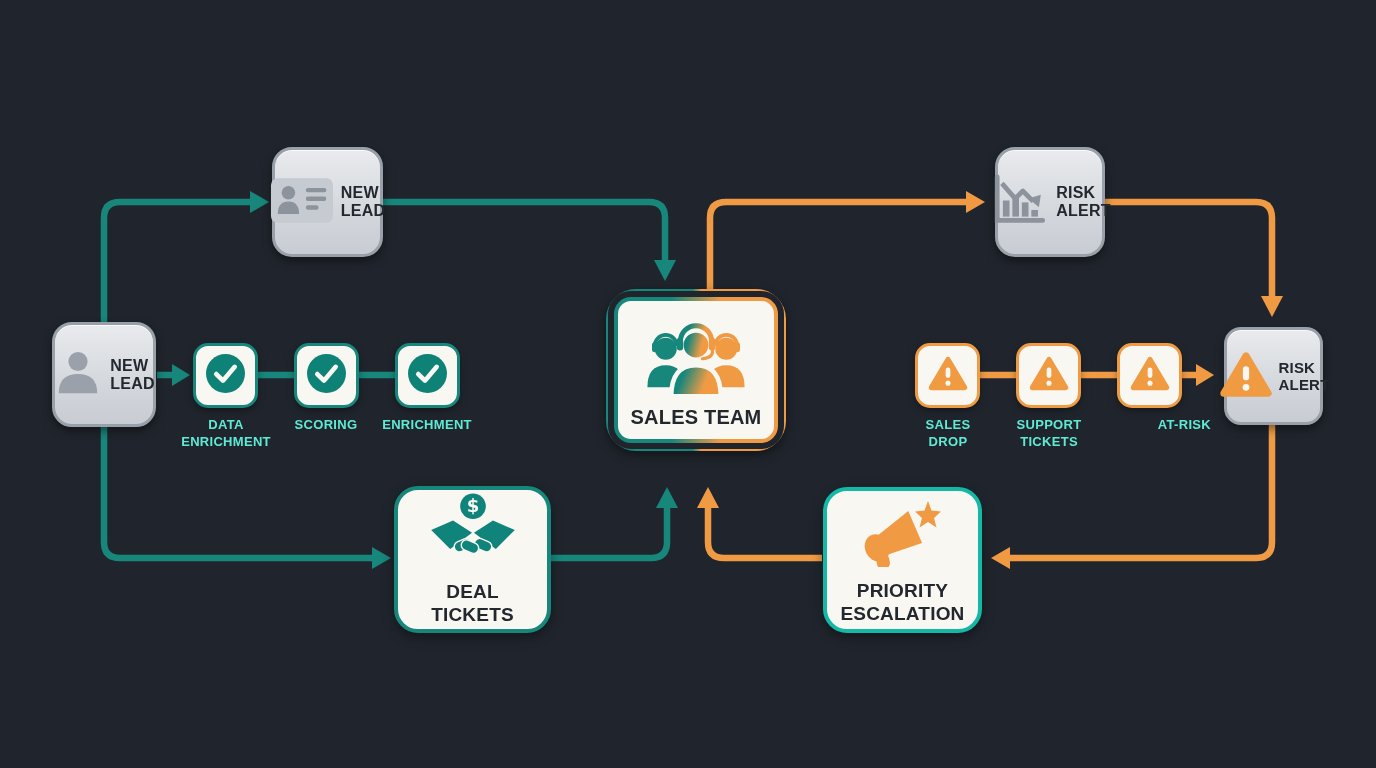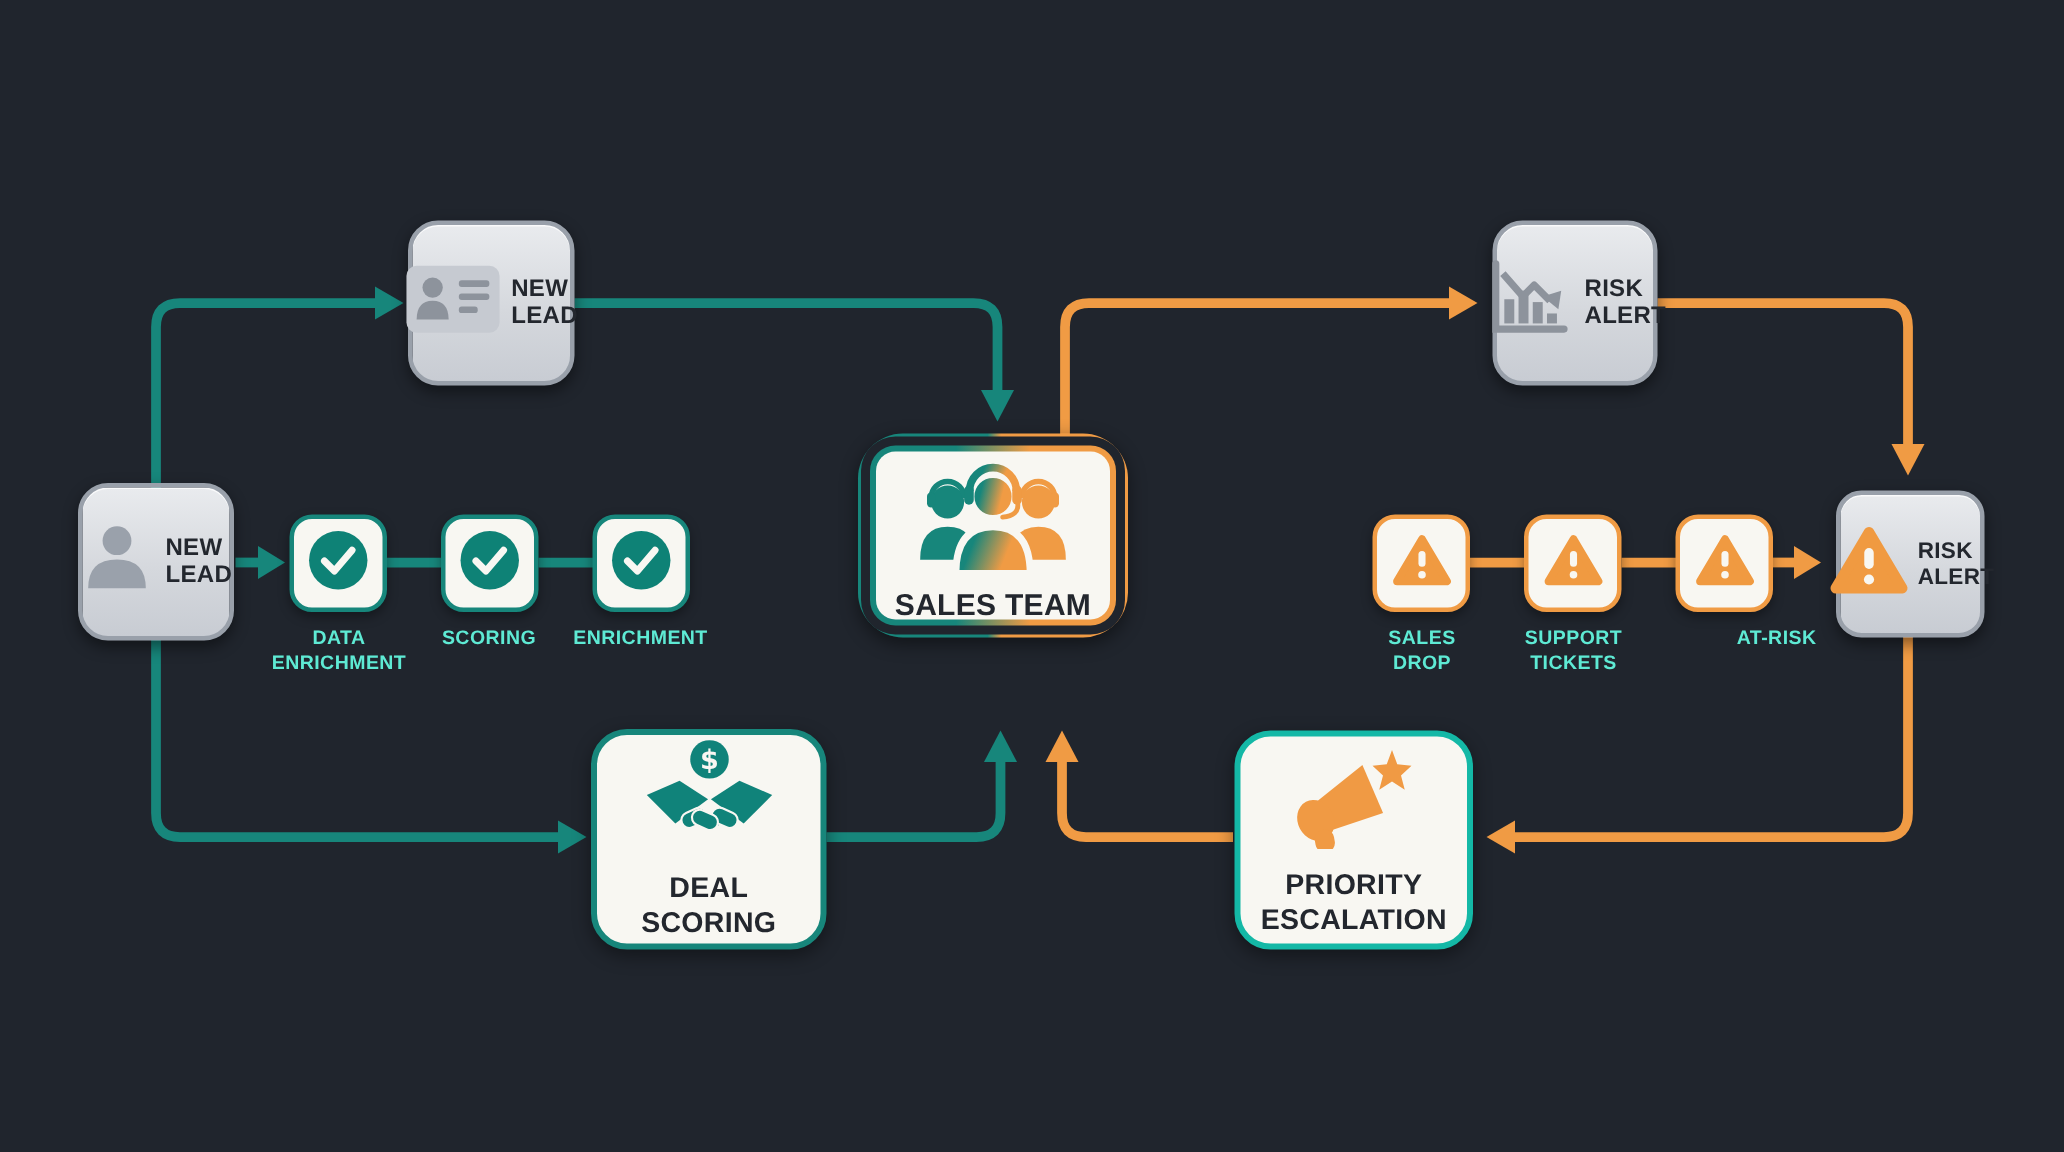"SALES TEAM" #sales-outer { height: 136px -> 162px; left: 572px -> 606px }
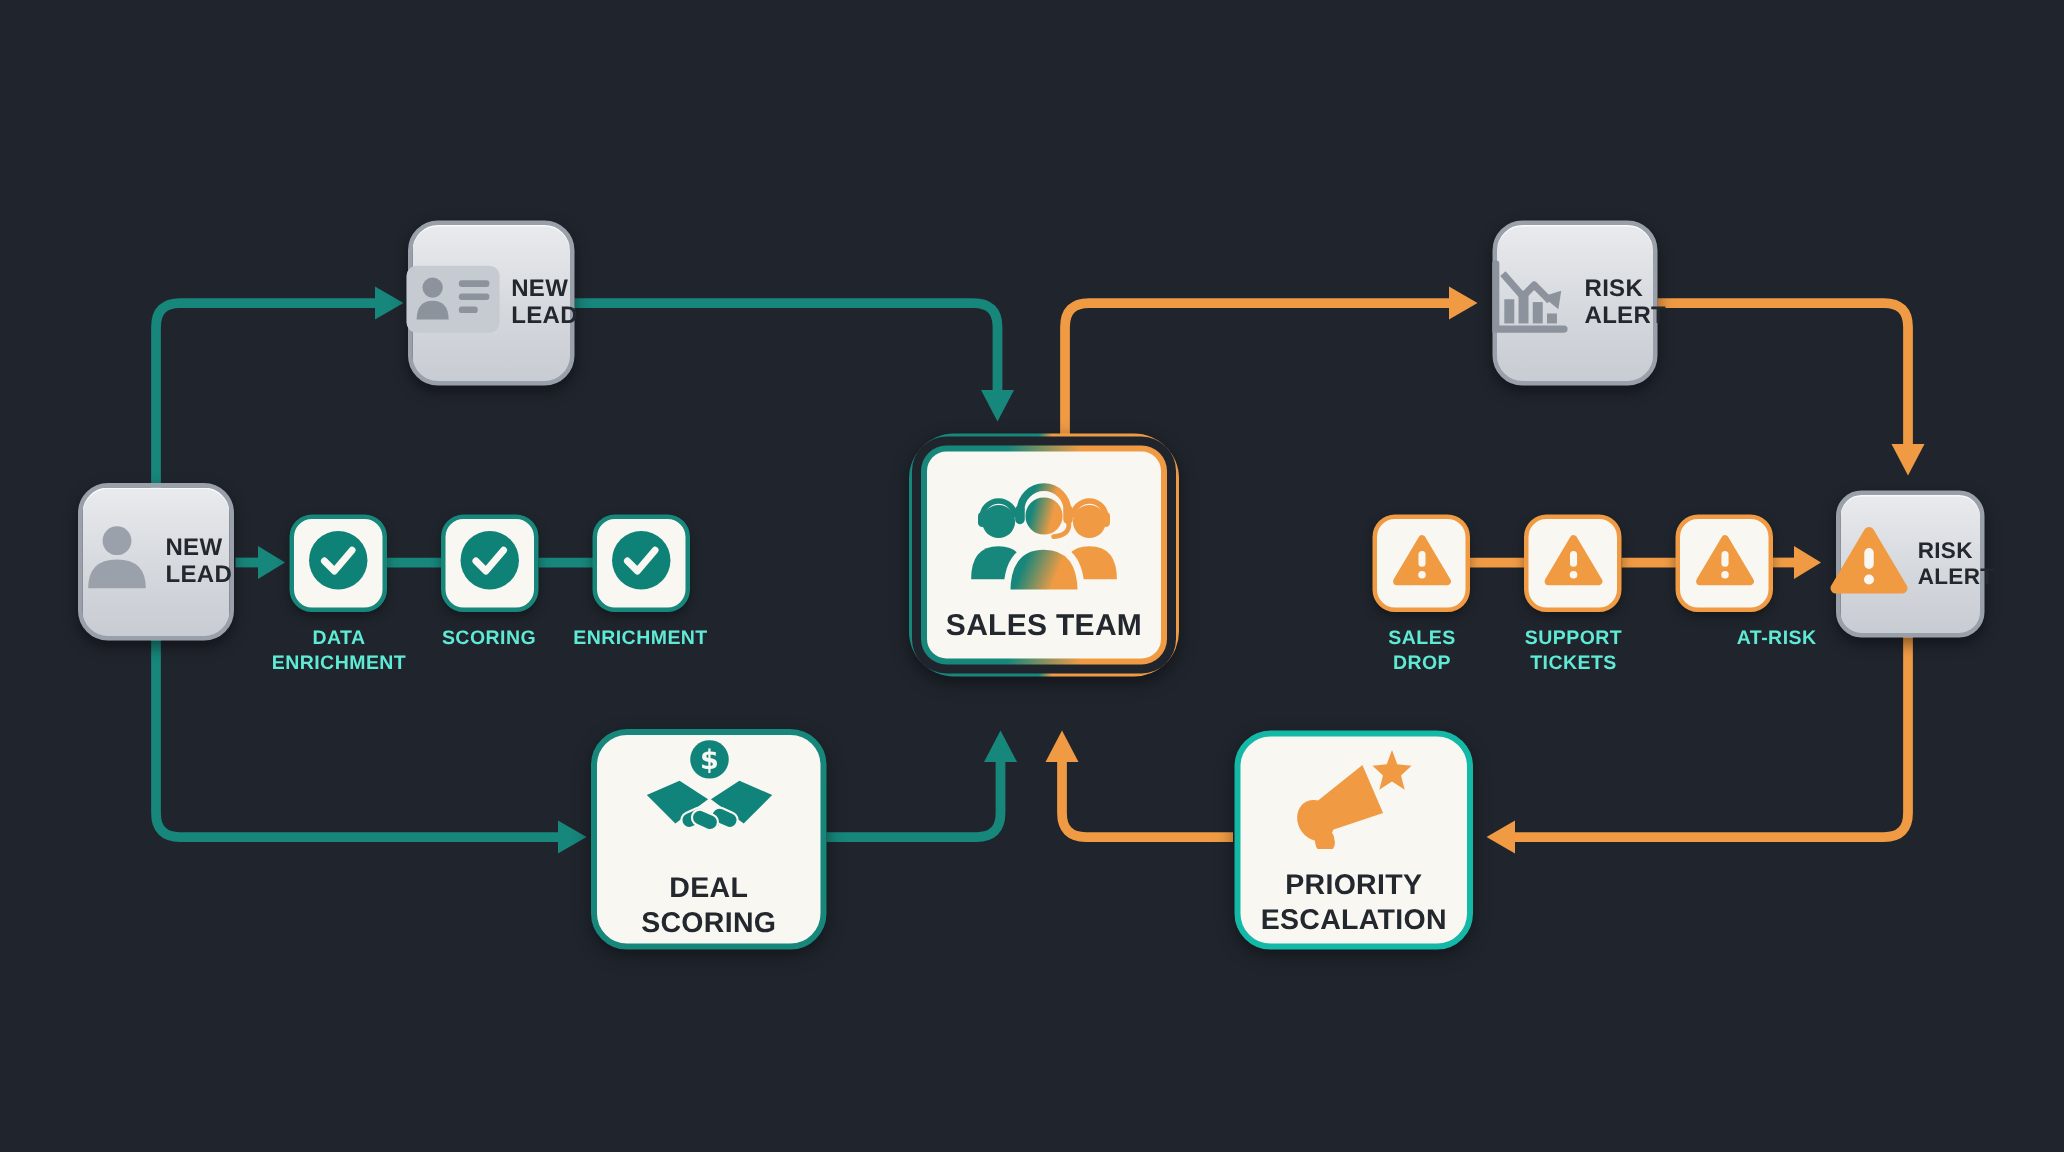"DEAL" div.label { text: SCORING -> TICKETS }
